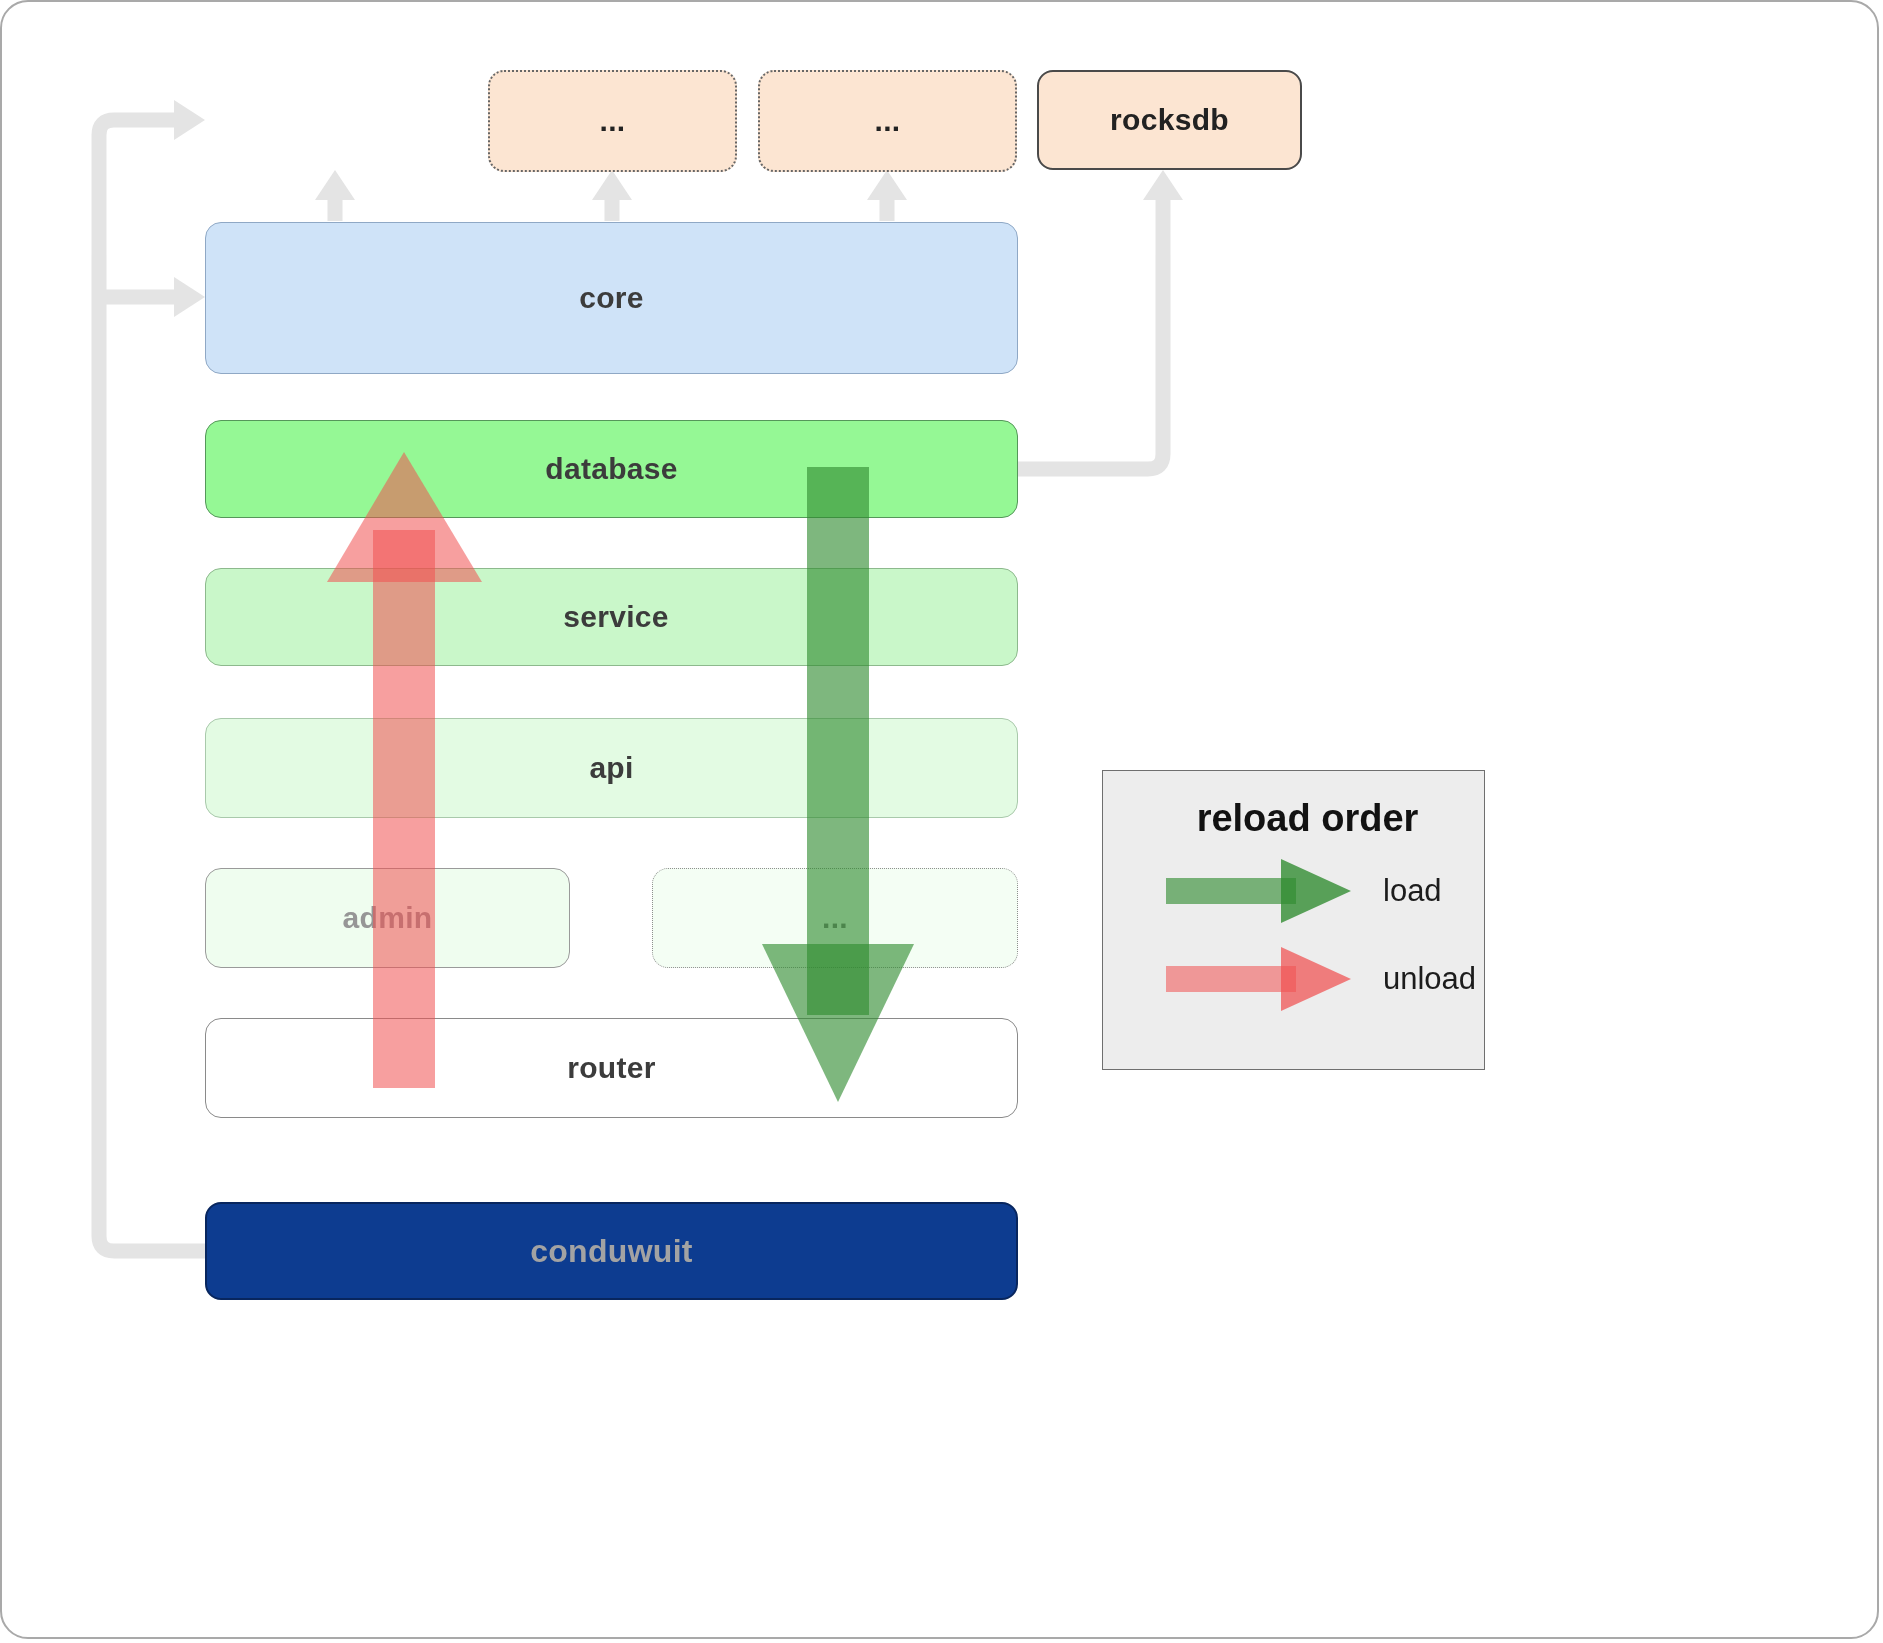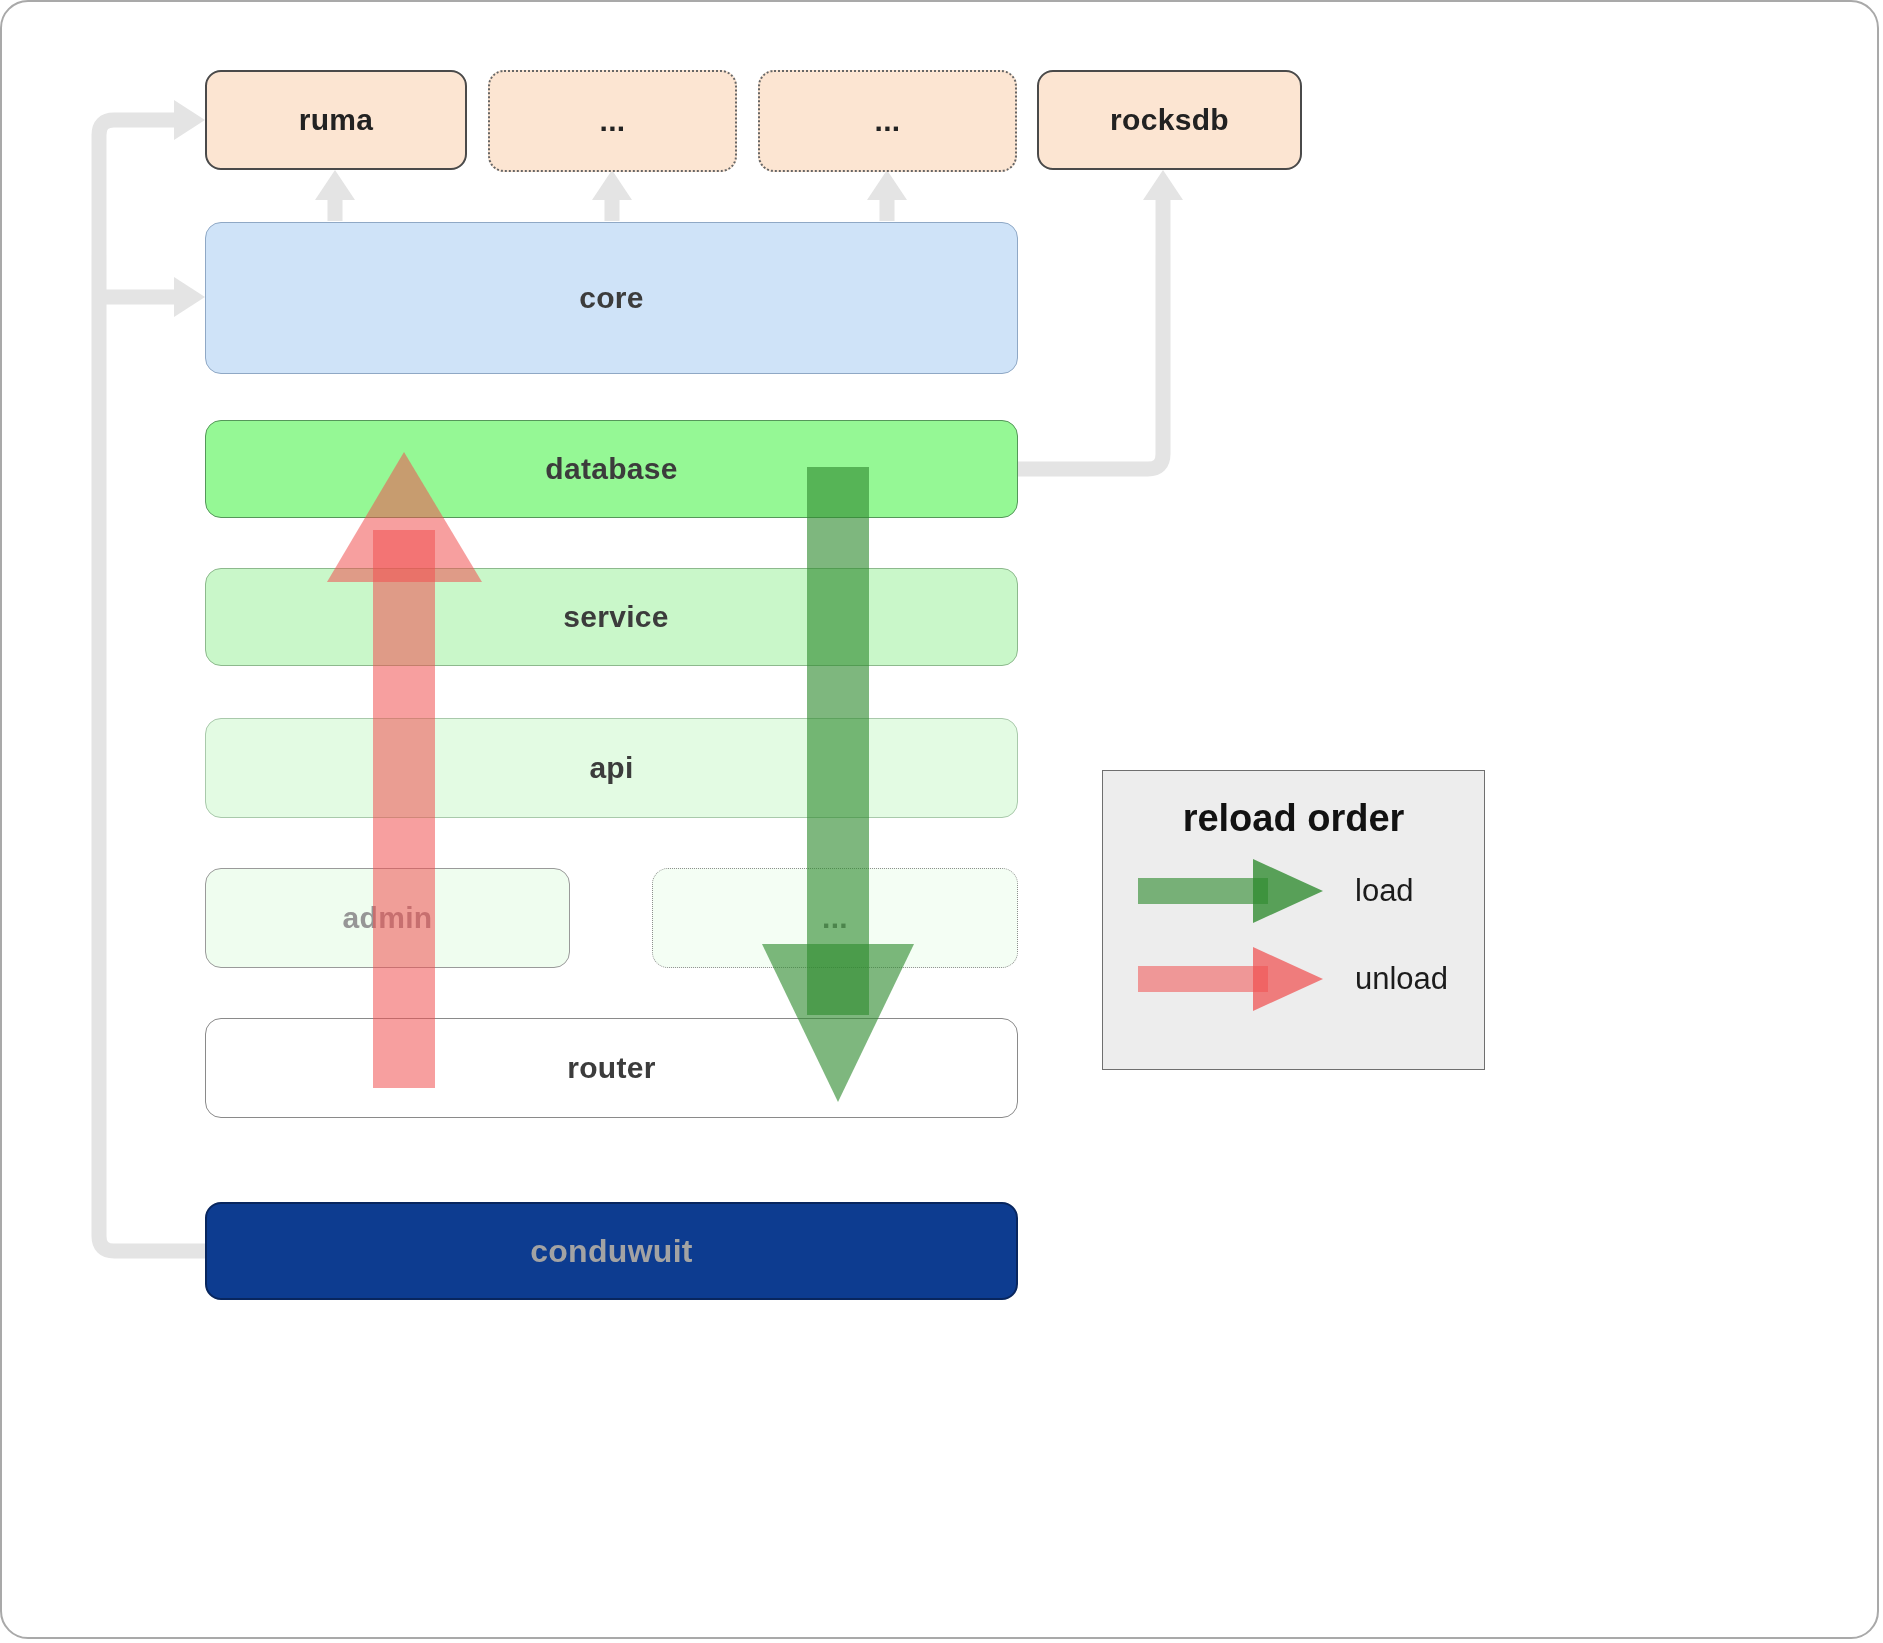"ruma" div.box { html: <div> <span>ruma</span> </div> -> none }
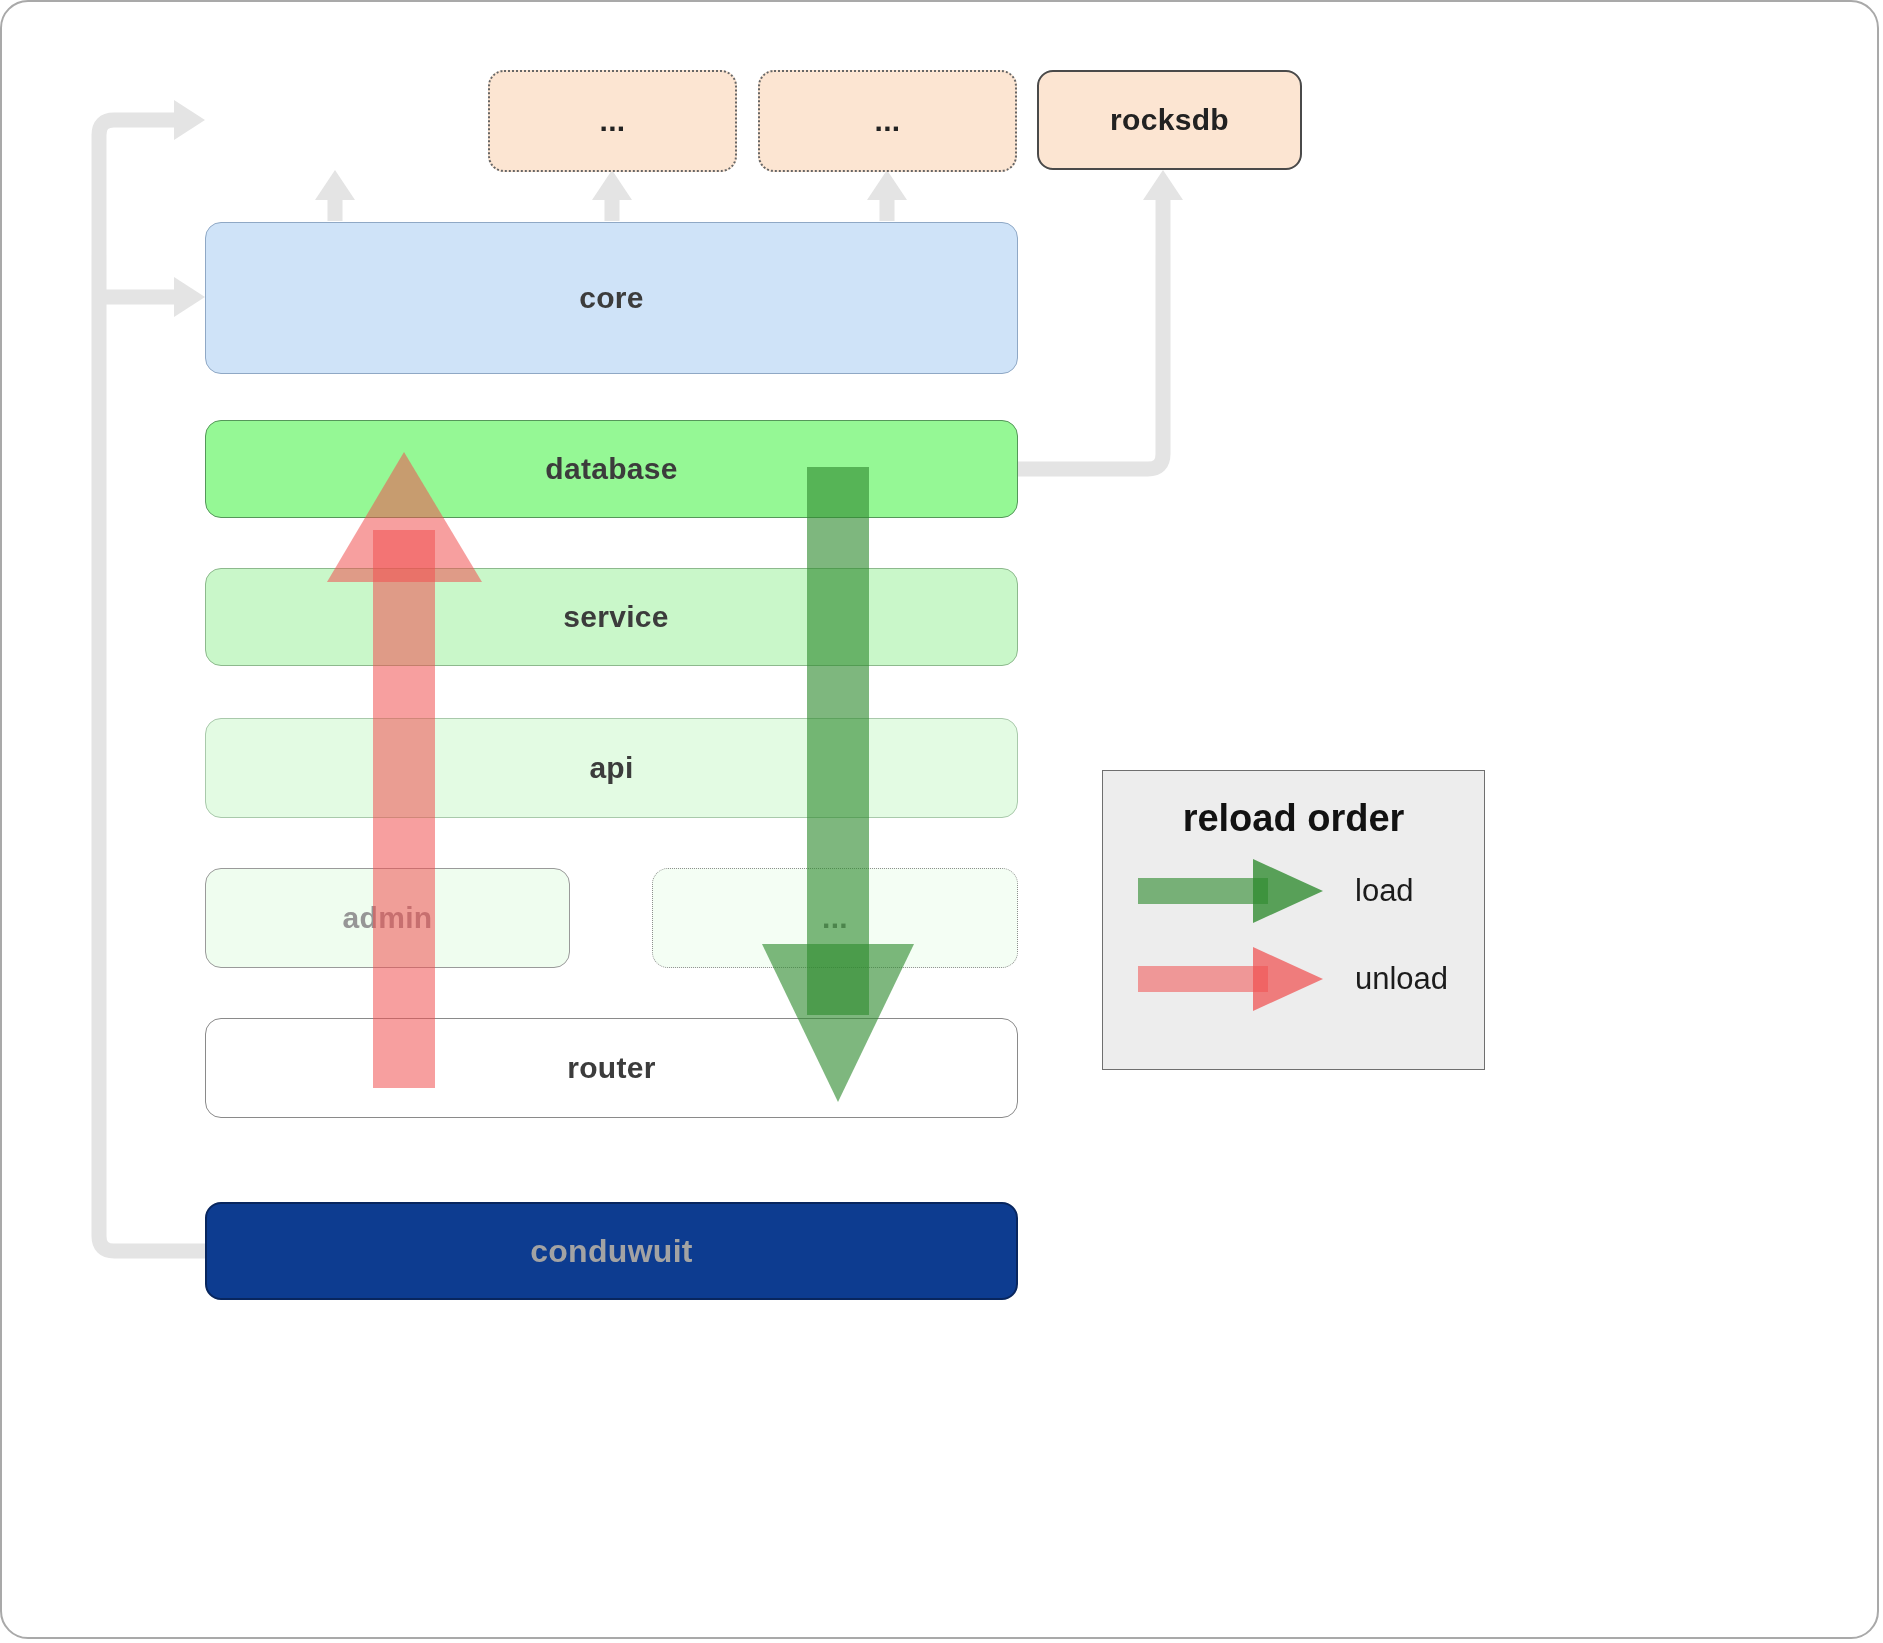"reload order" .legend { padding-left: none -> 28px }
